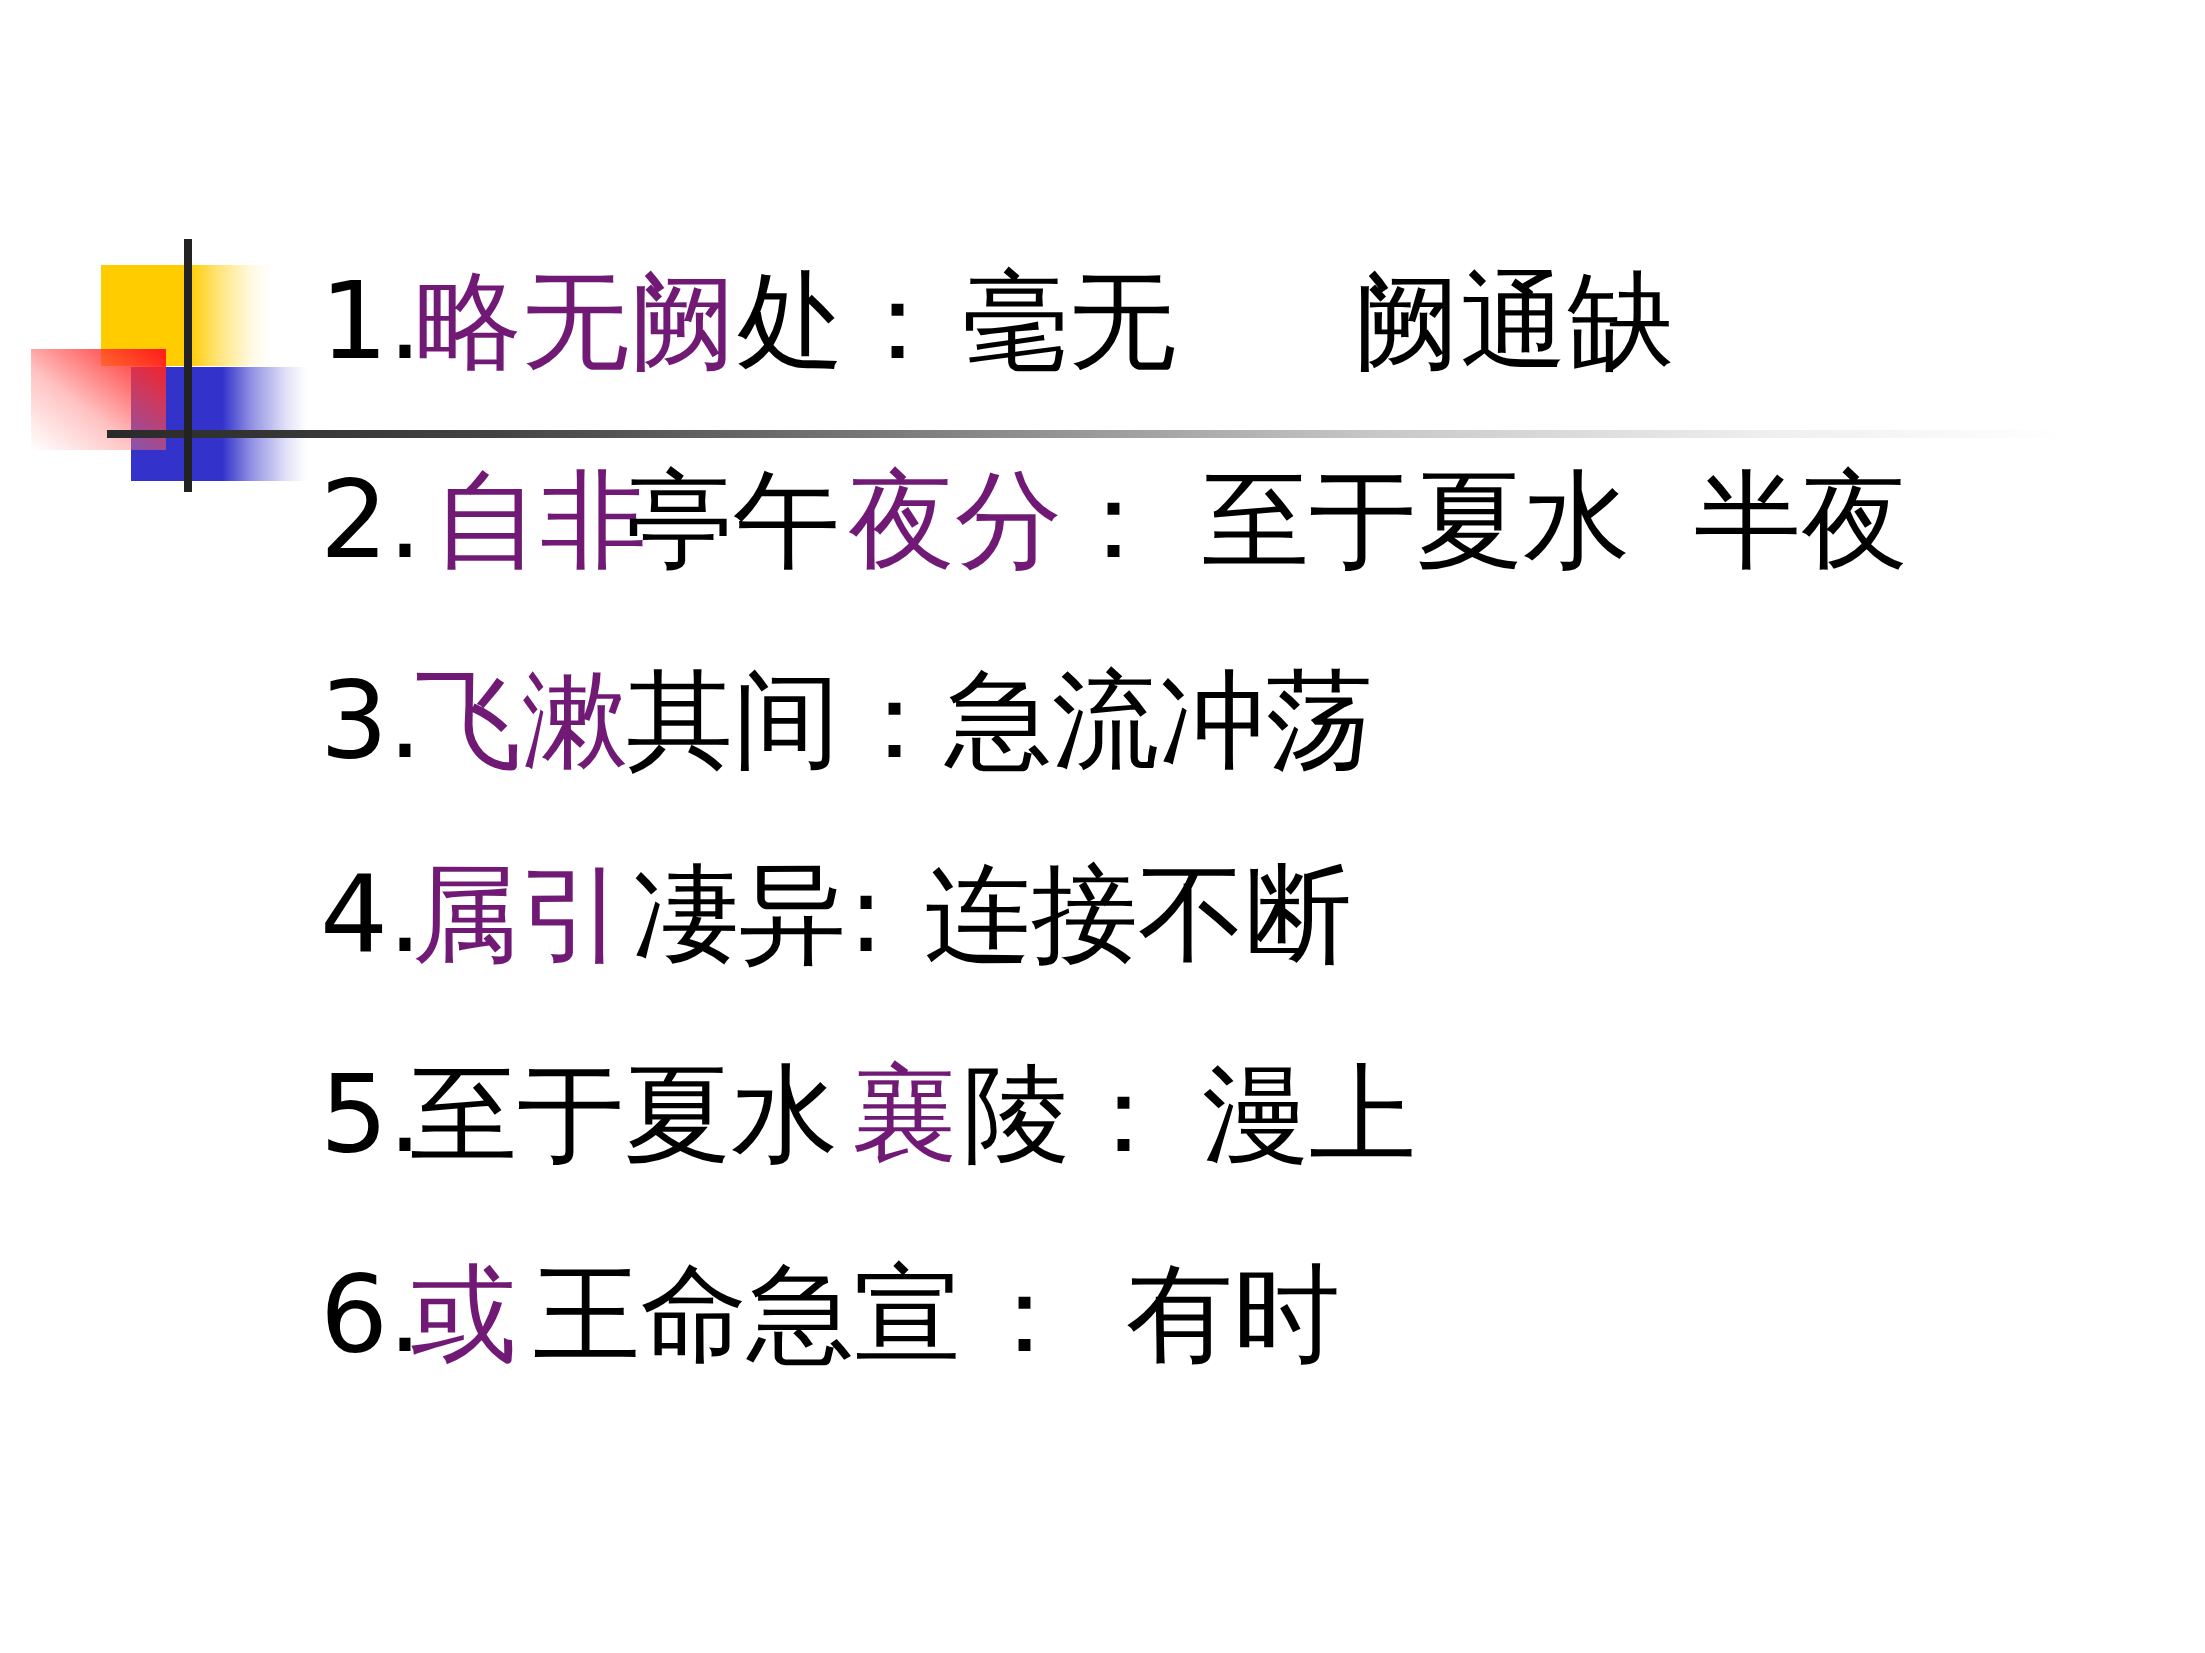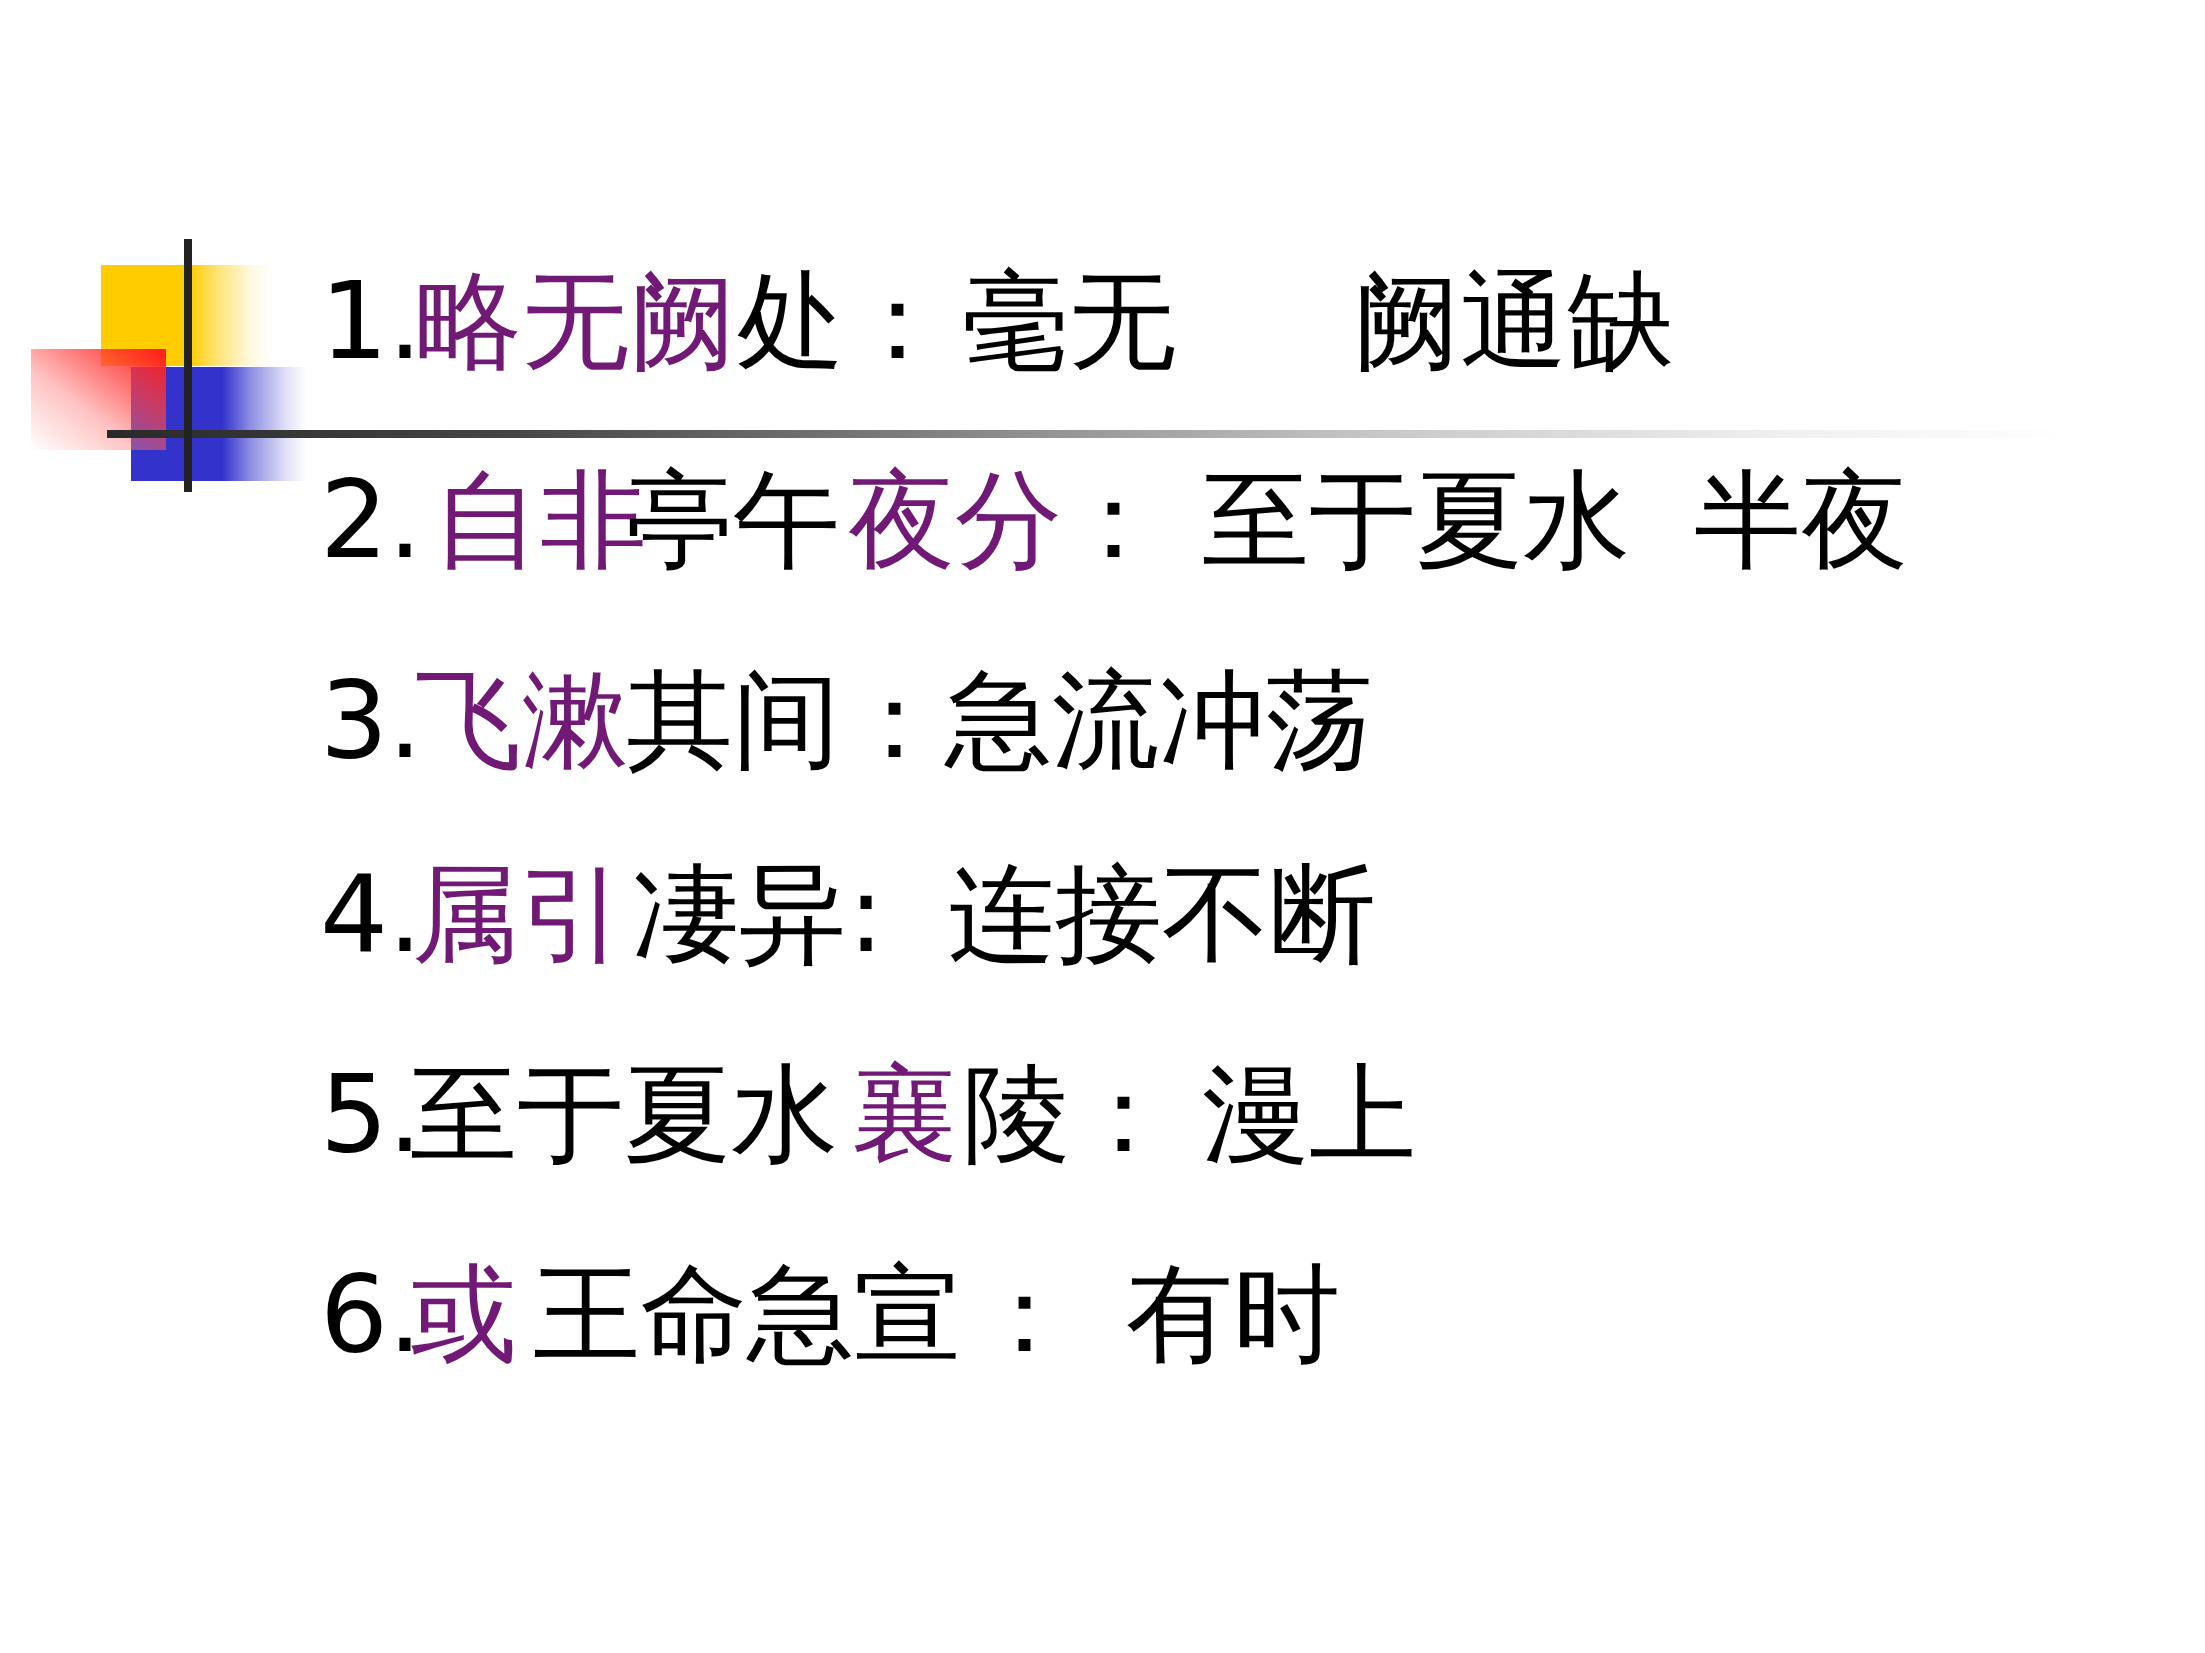"连接不断" span.seg { margin-left: 24px -> none }
